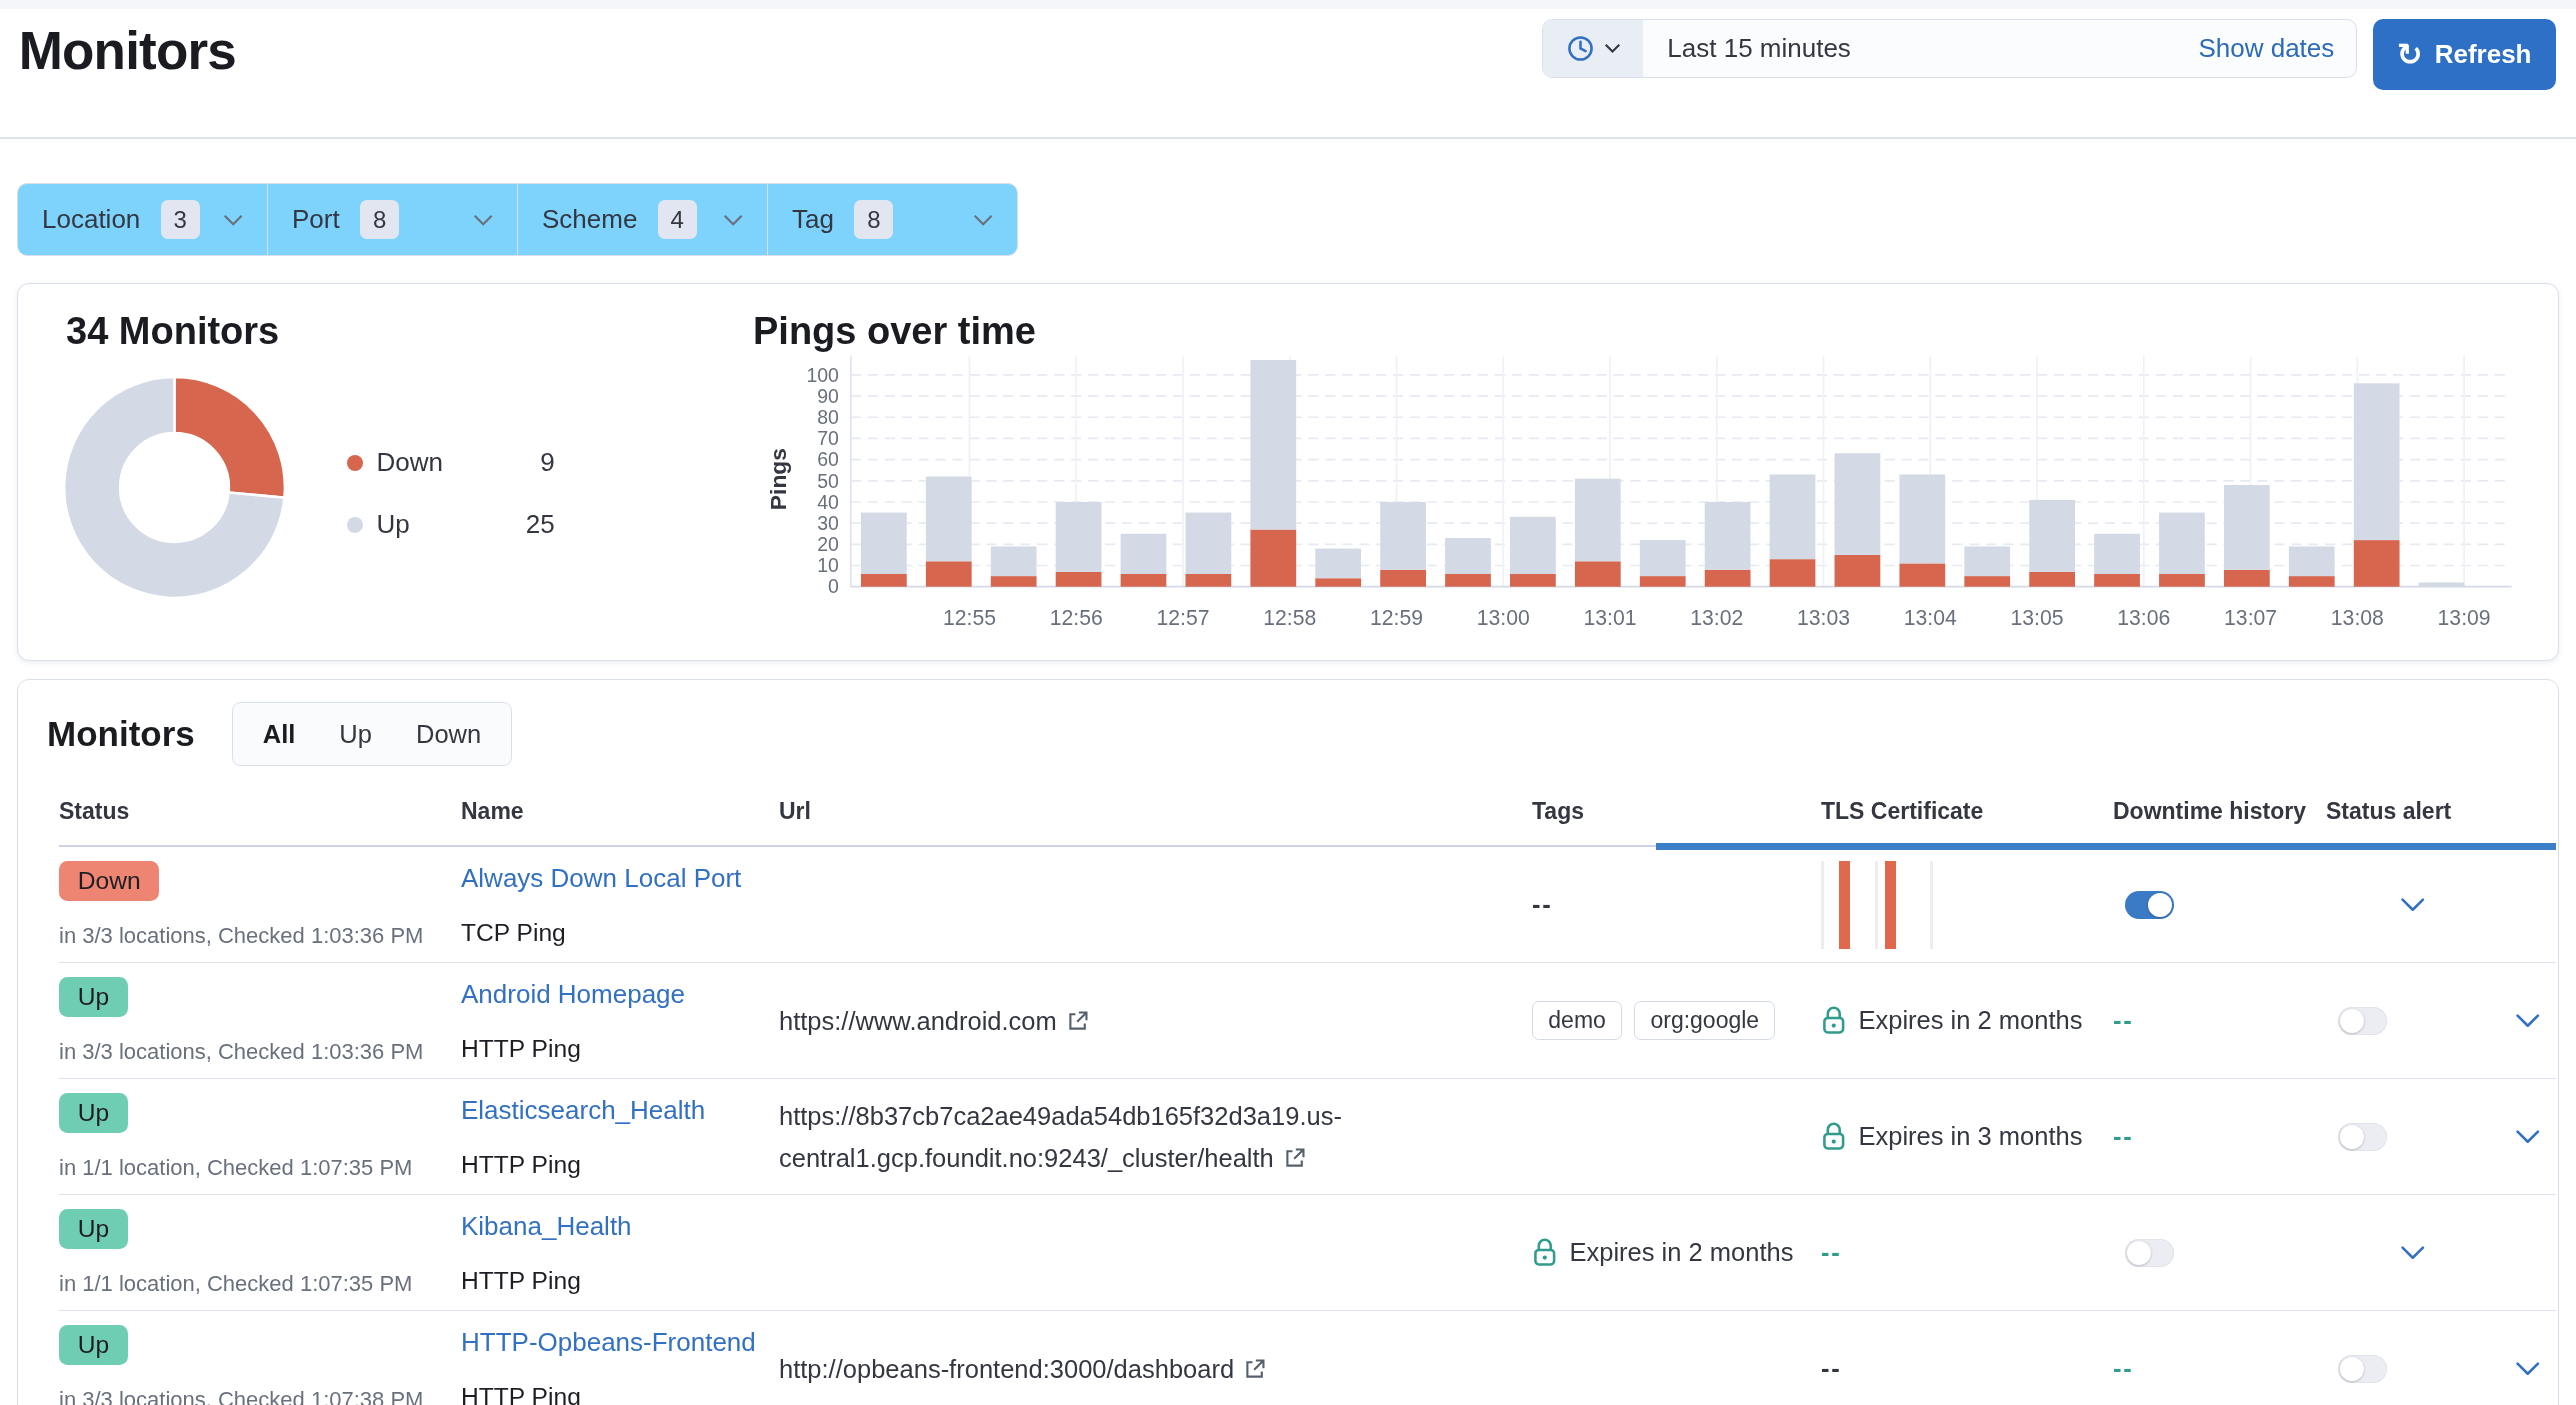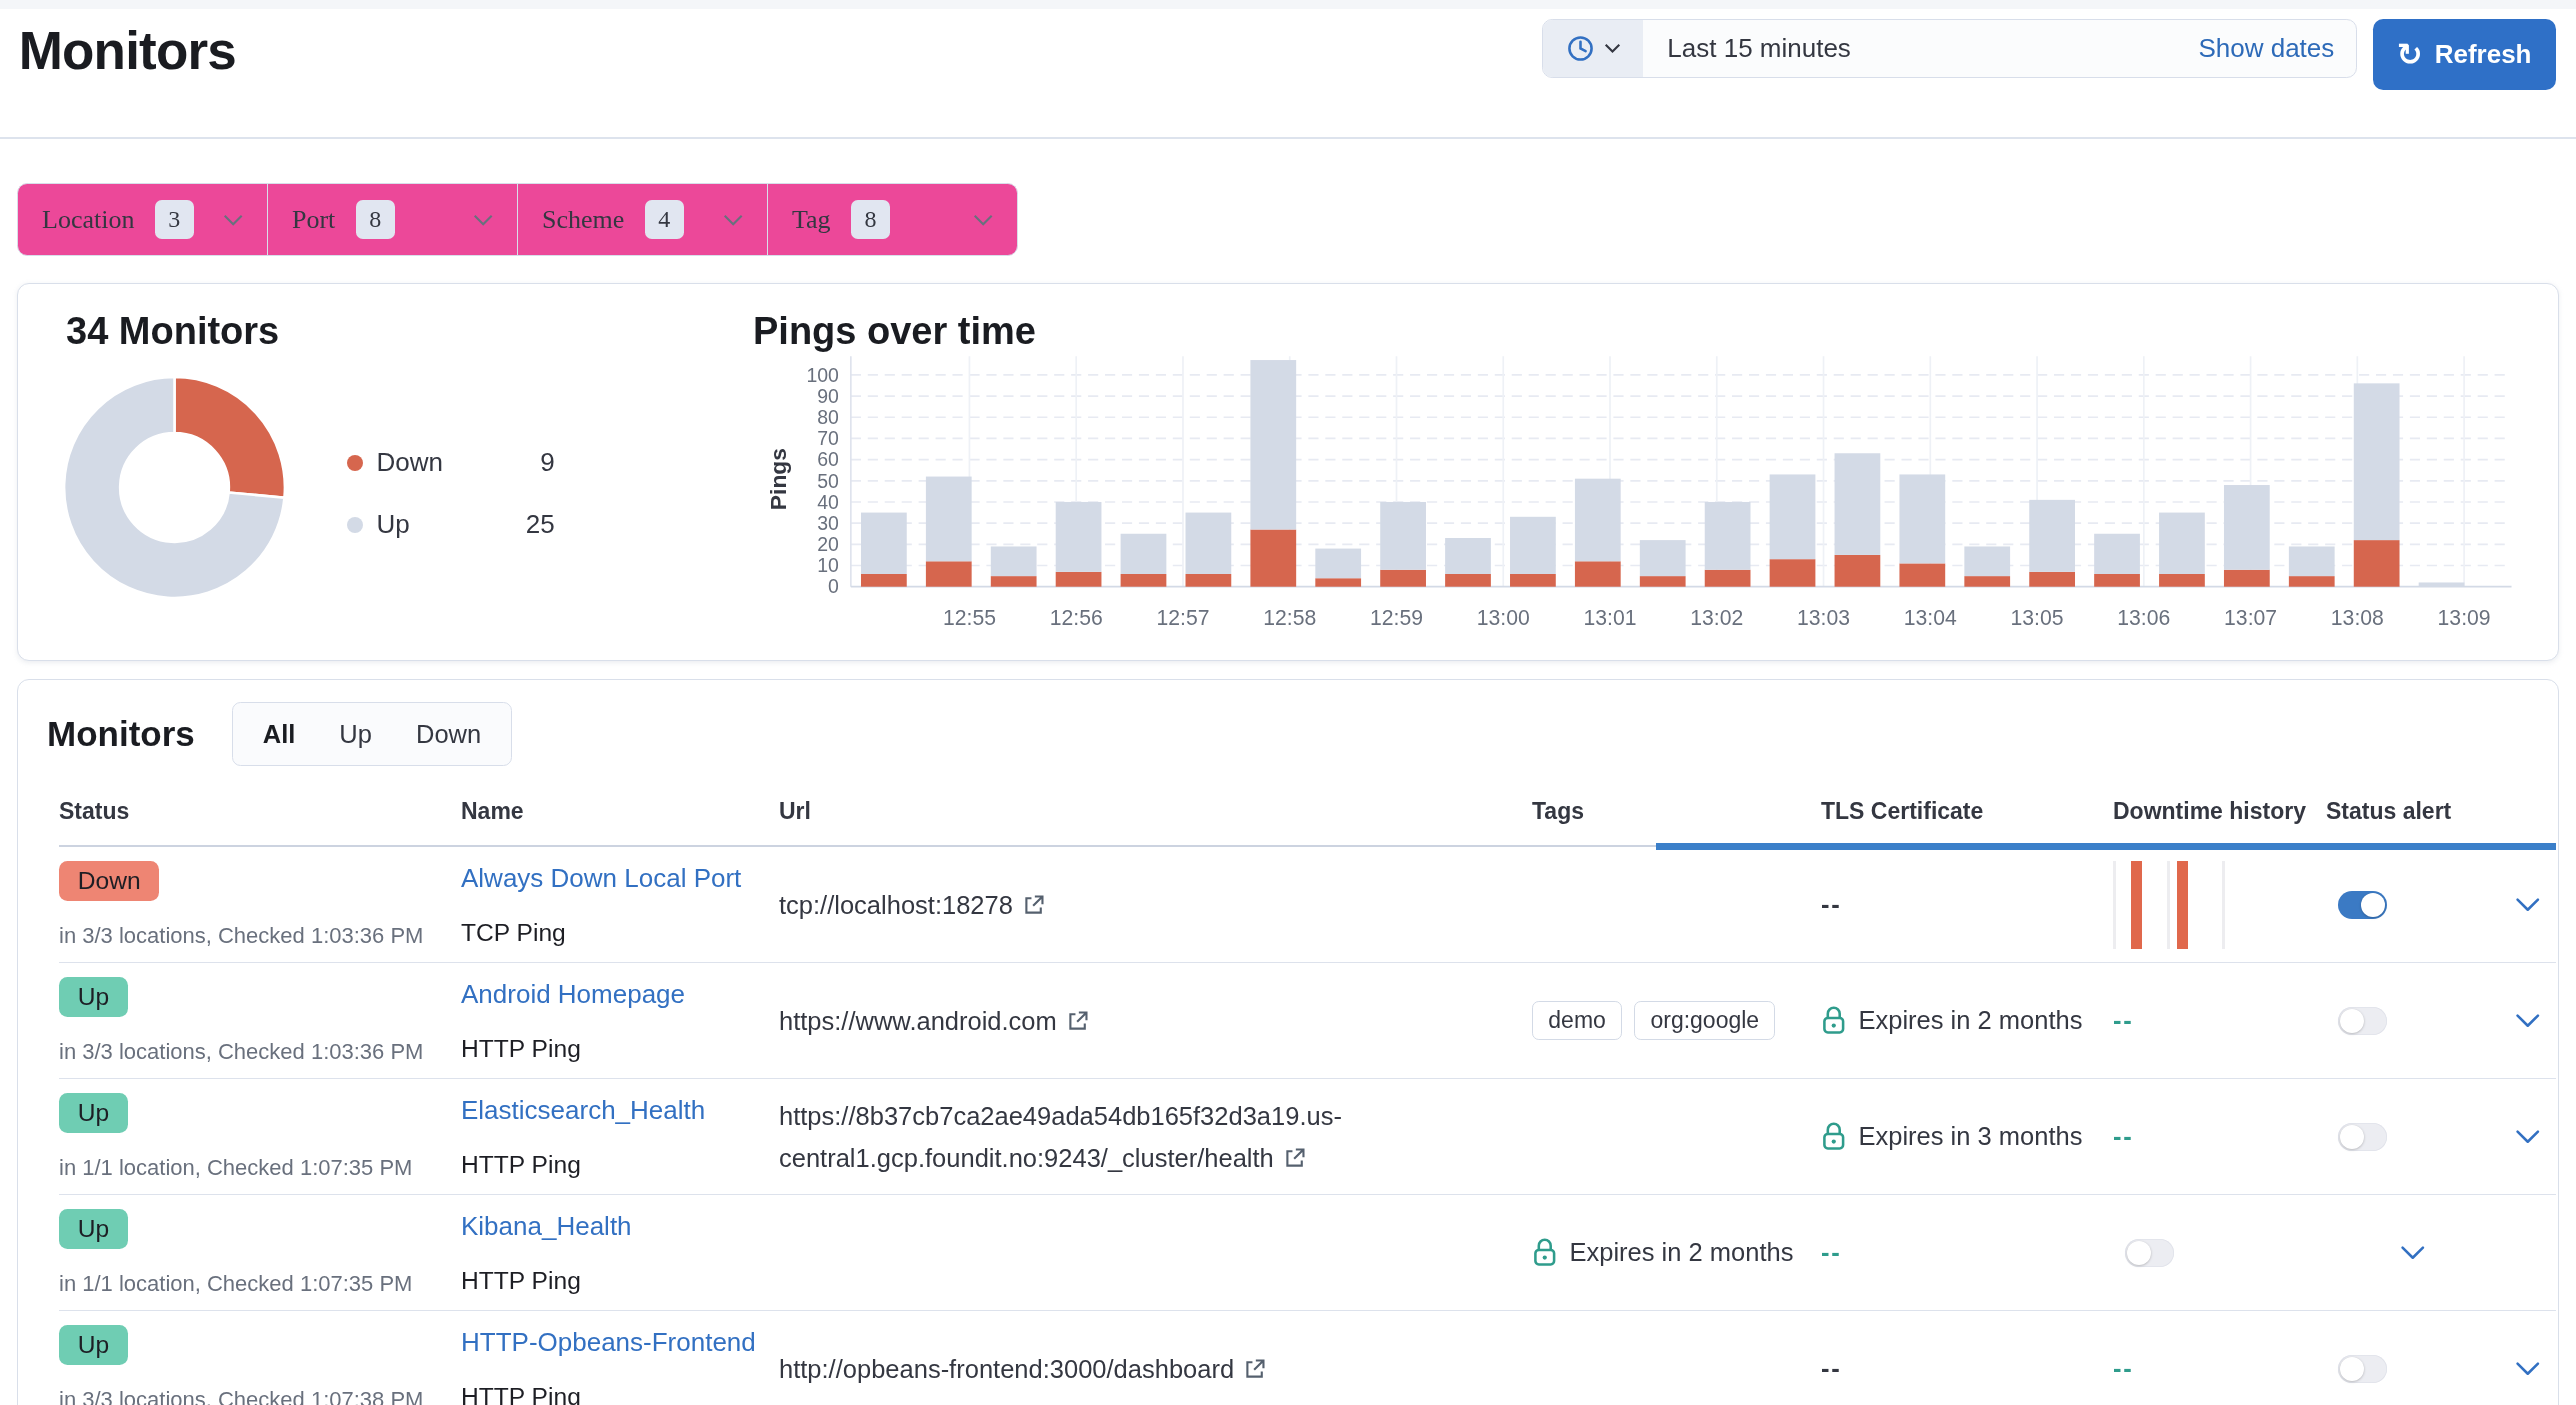"Location" .filter-group { background: #ec4899 -> #7dd3fc; font-family: Liberation Serif, serif -> none }
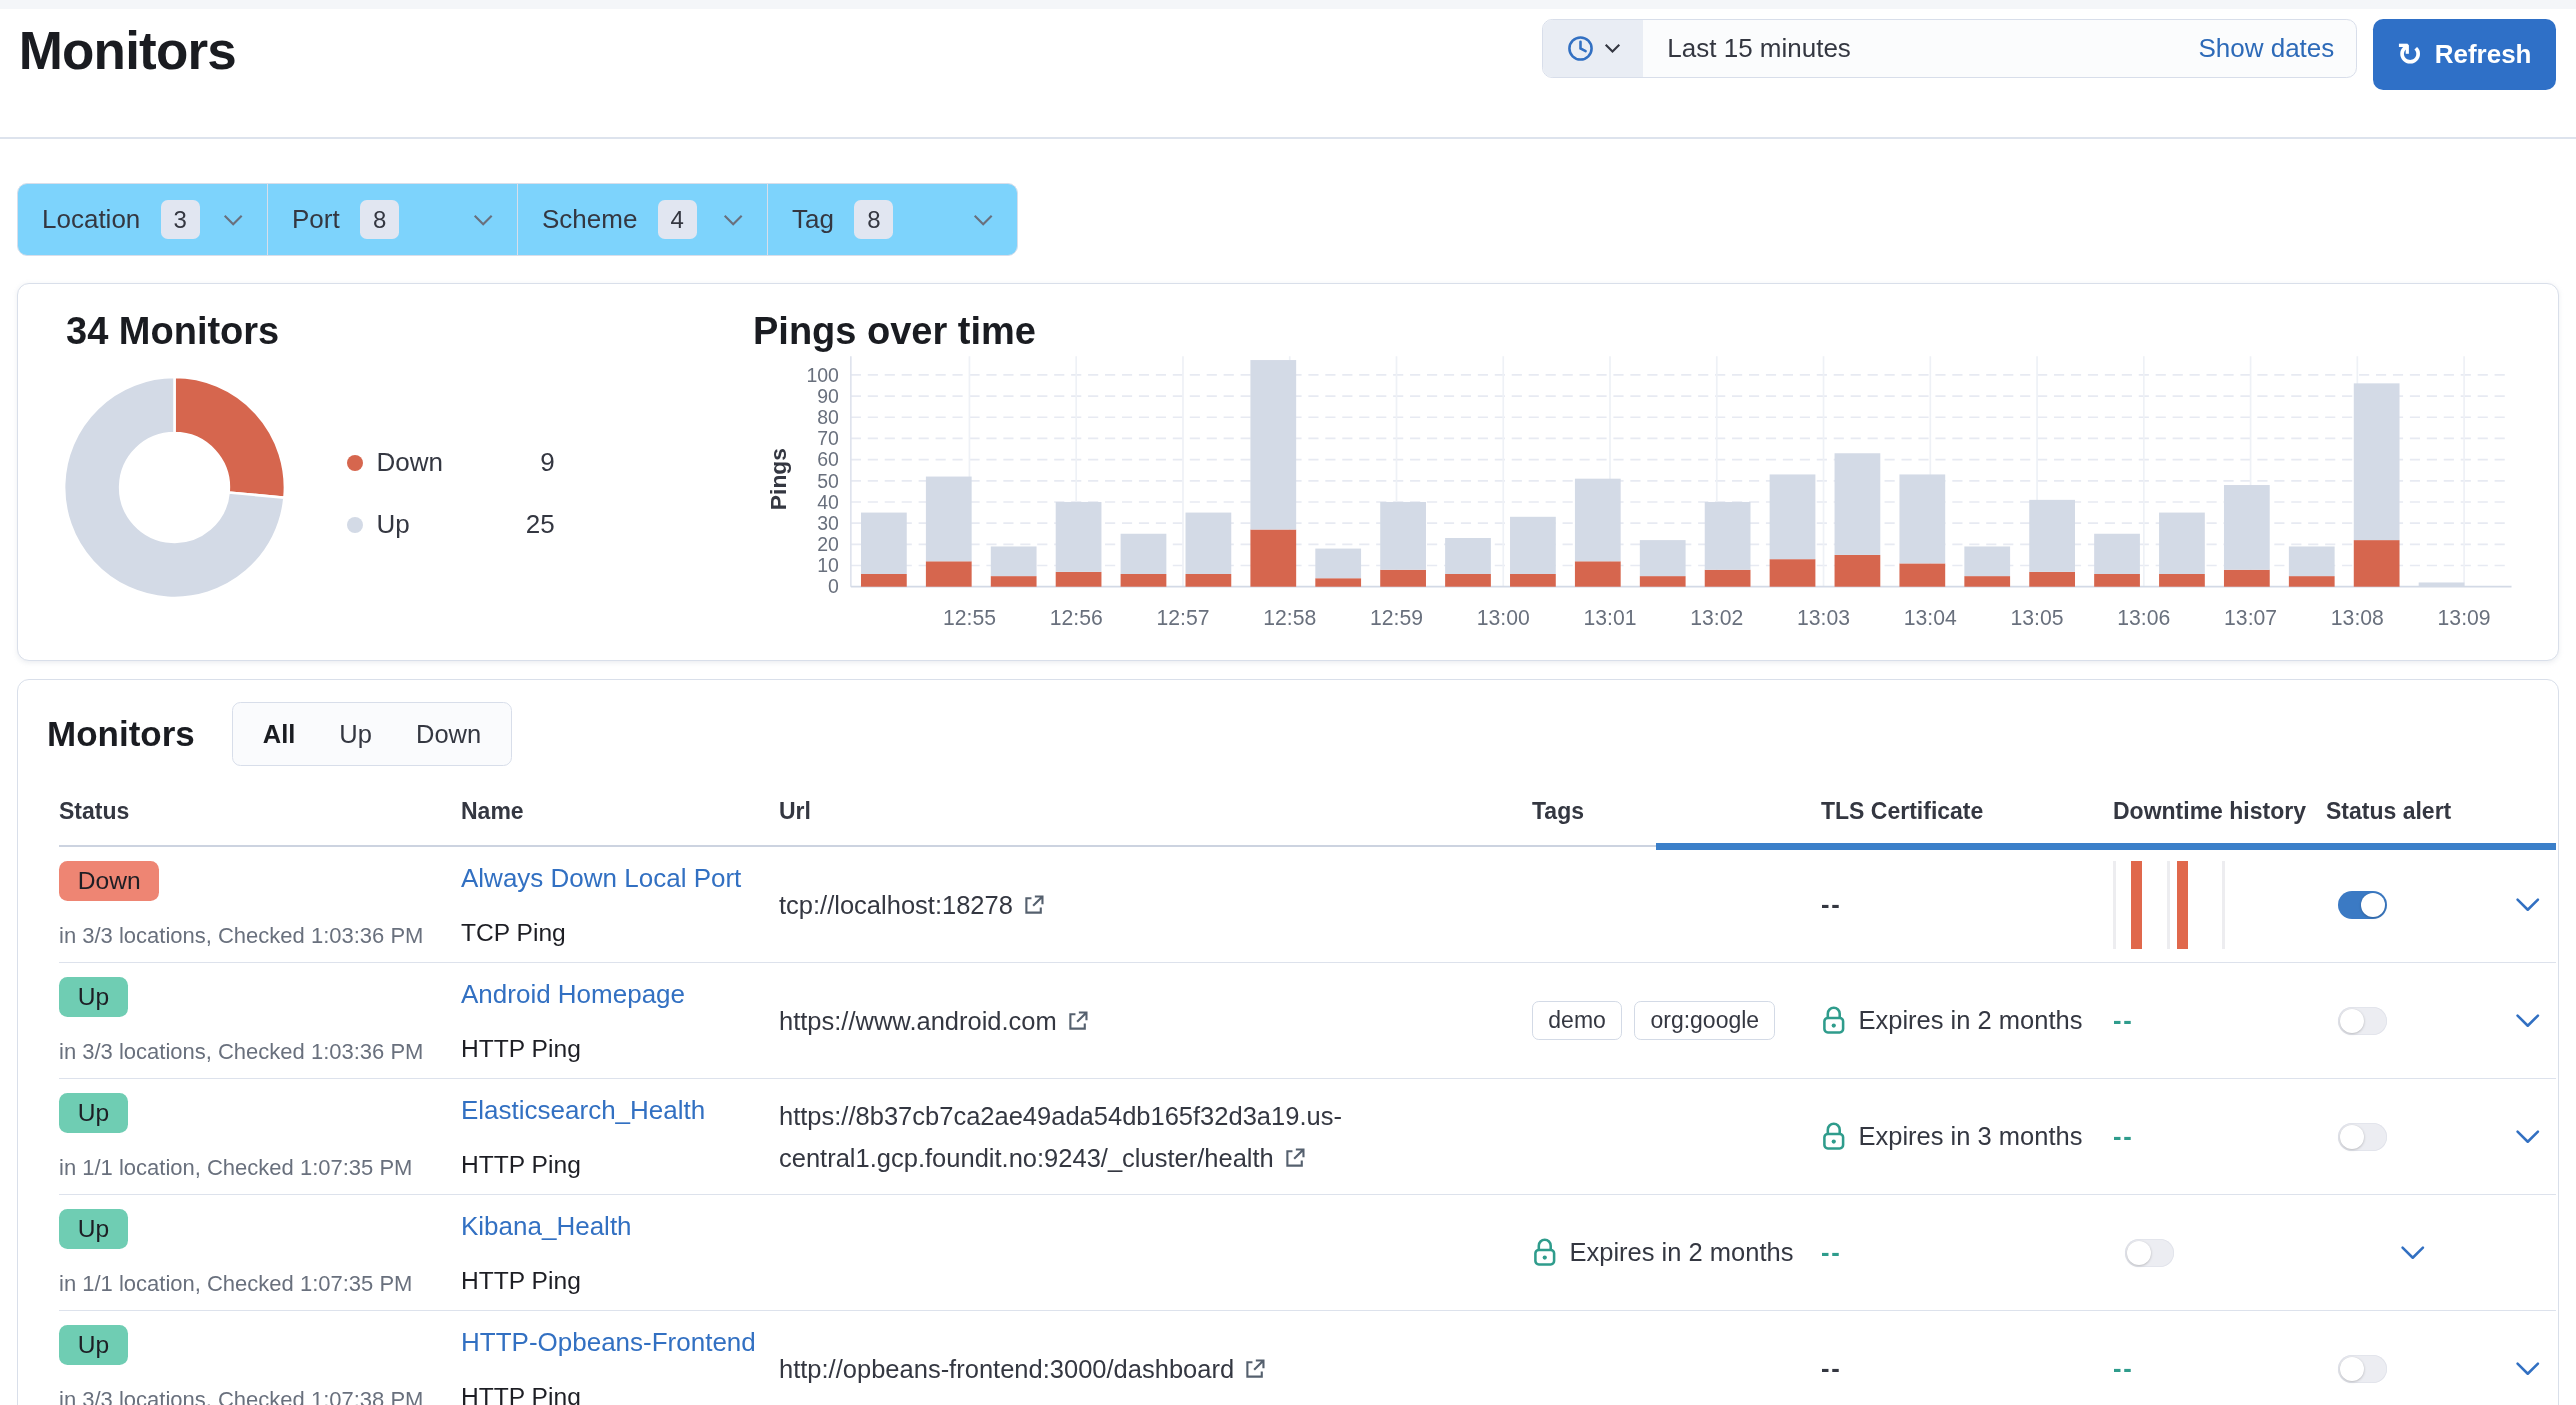"tcp://localhost:18278" div.c-url { html: <div> <div> <div>tcp://localhost:18278<svg> <path></path> <path></path> </svg></div> </div> </div> -> none }
